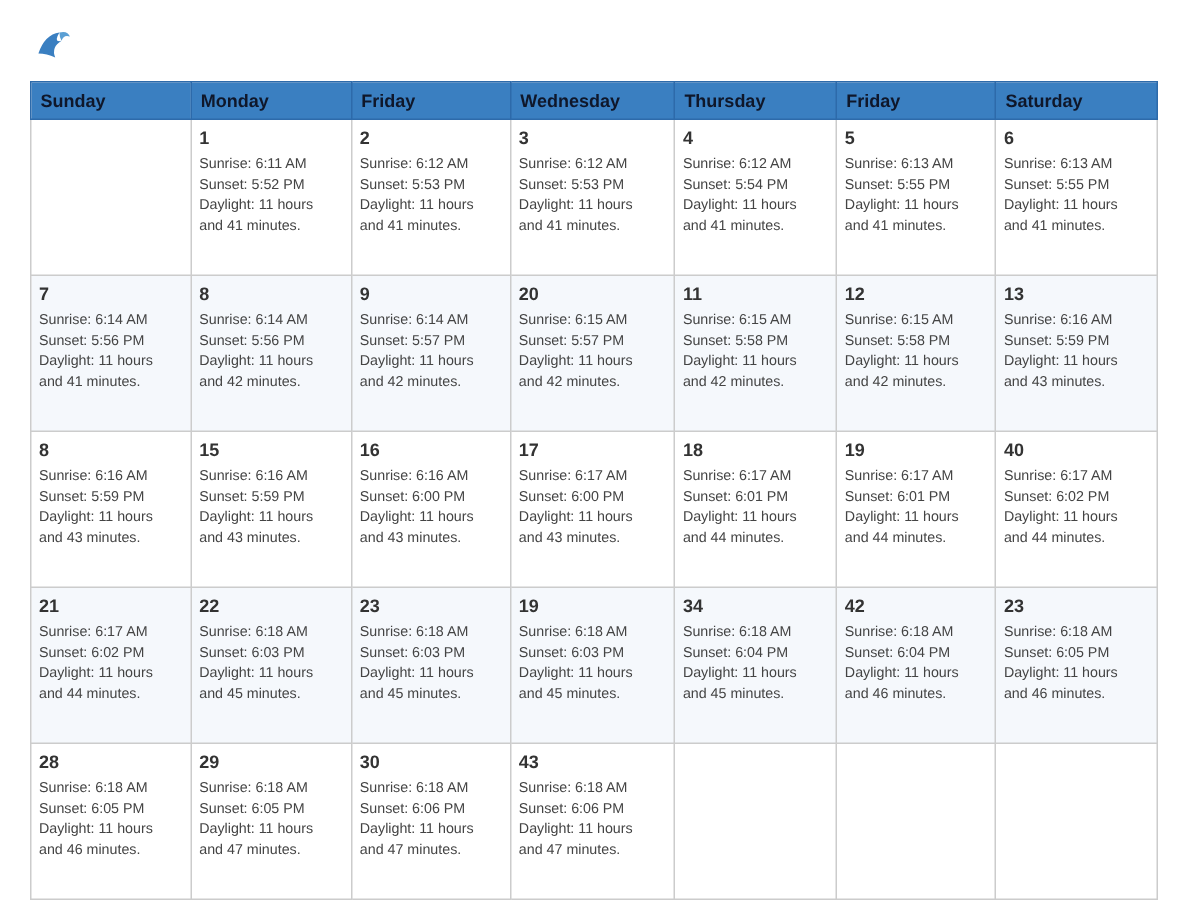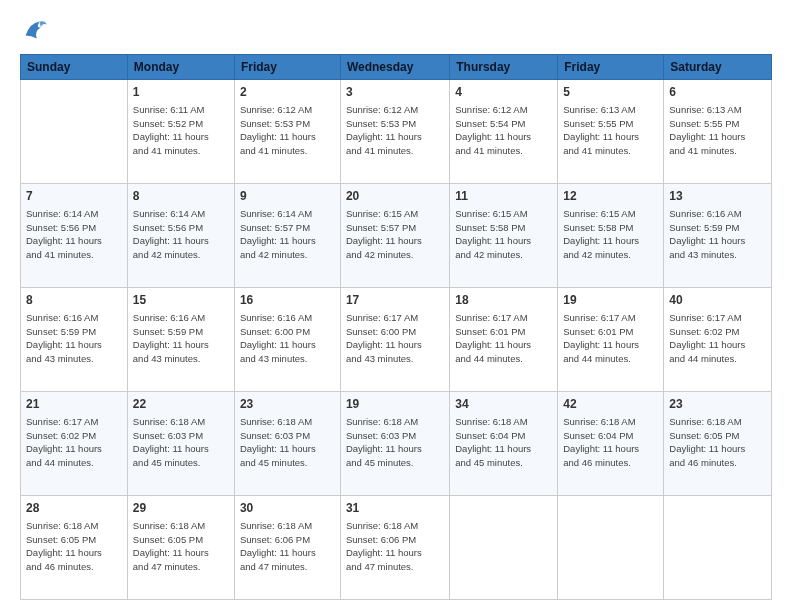"31" span.day-number { text: 31 -> 43 }
